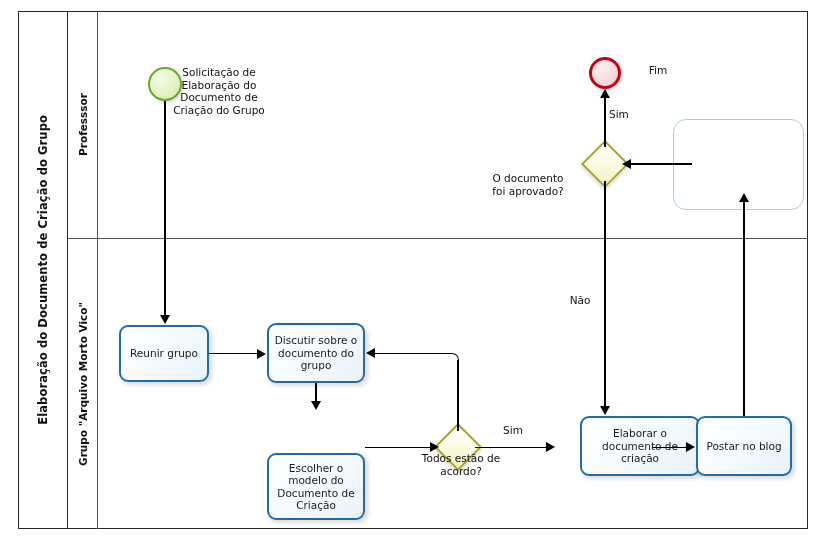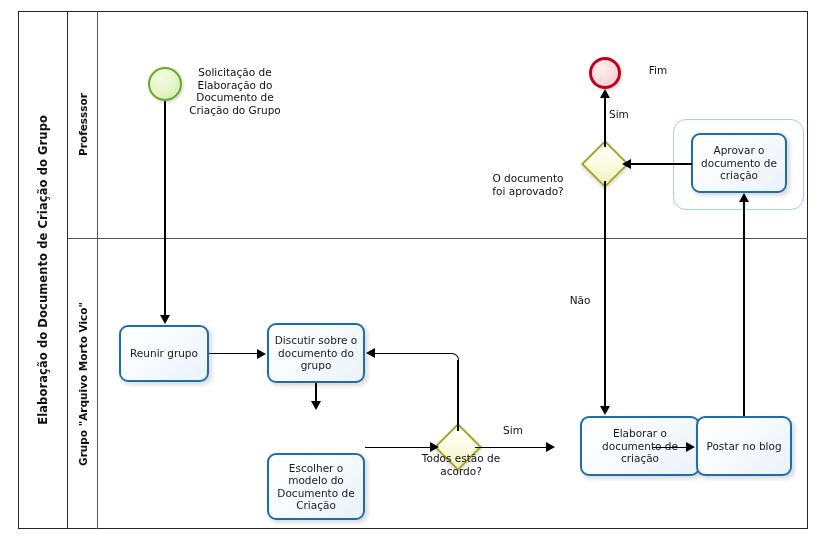"Solicitação de" div.lbl { left: 182px -> 166px }
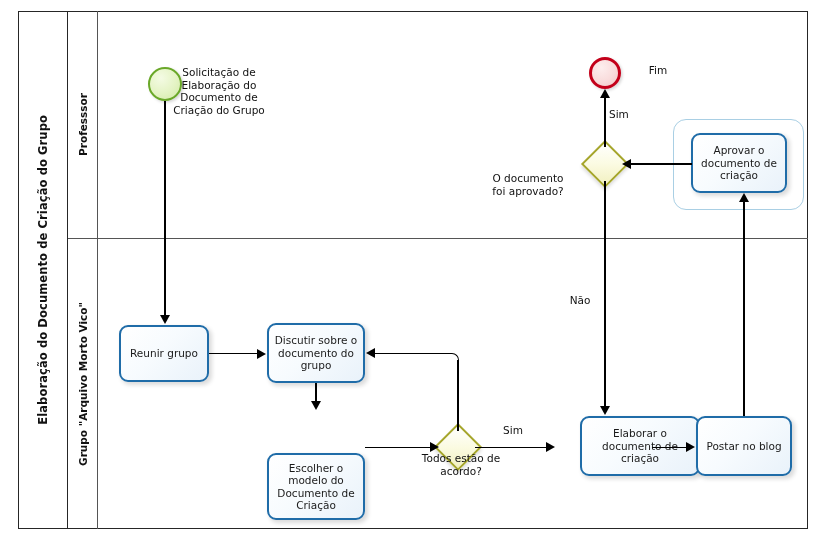"Aprovar o documento de criação" div.task { html: <div>Aprovar o documento de criação</div> -> none }
